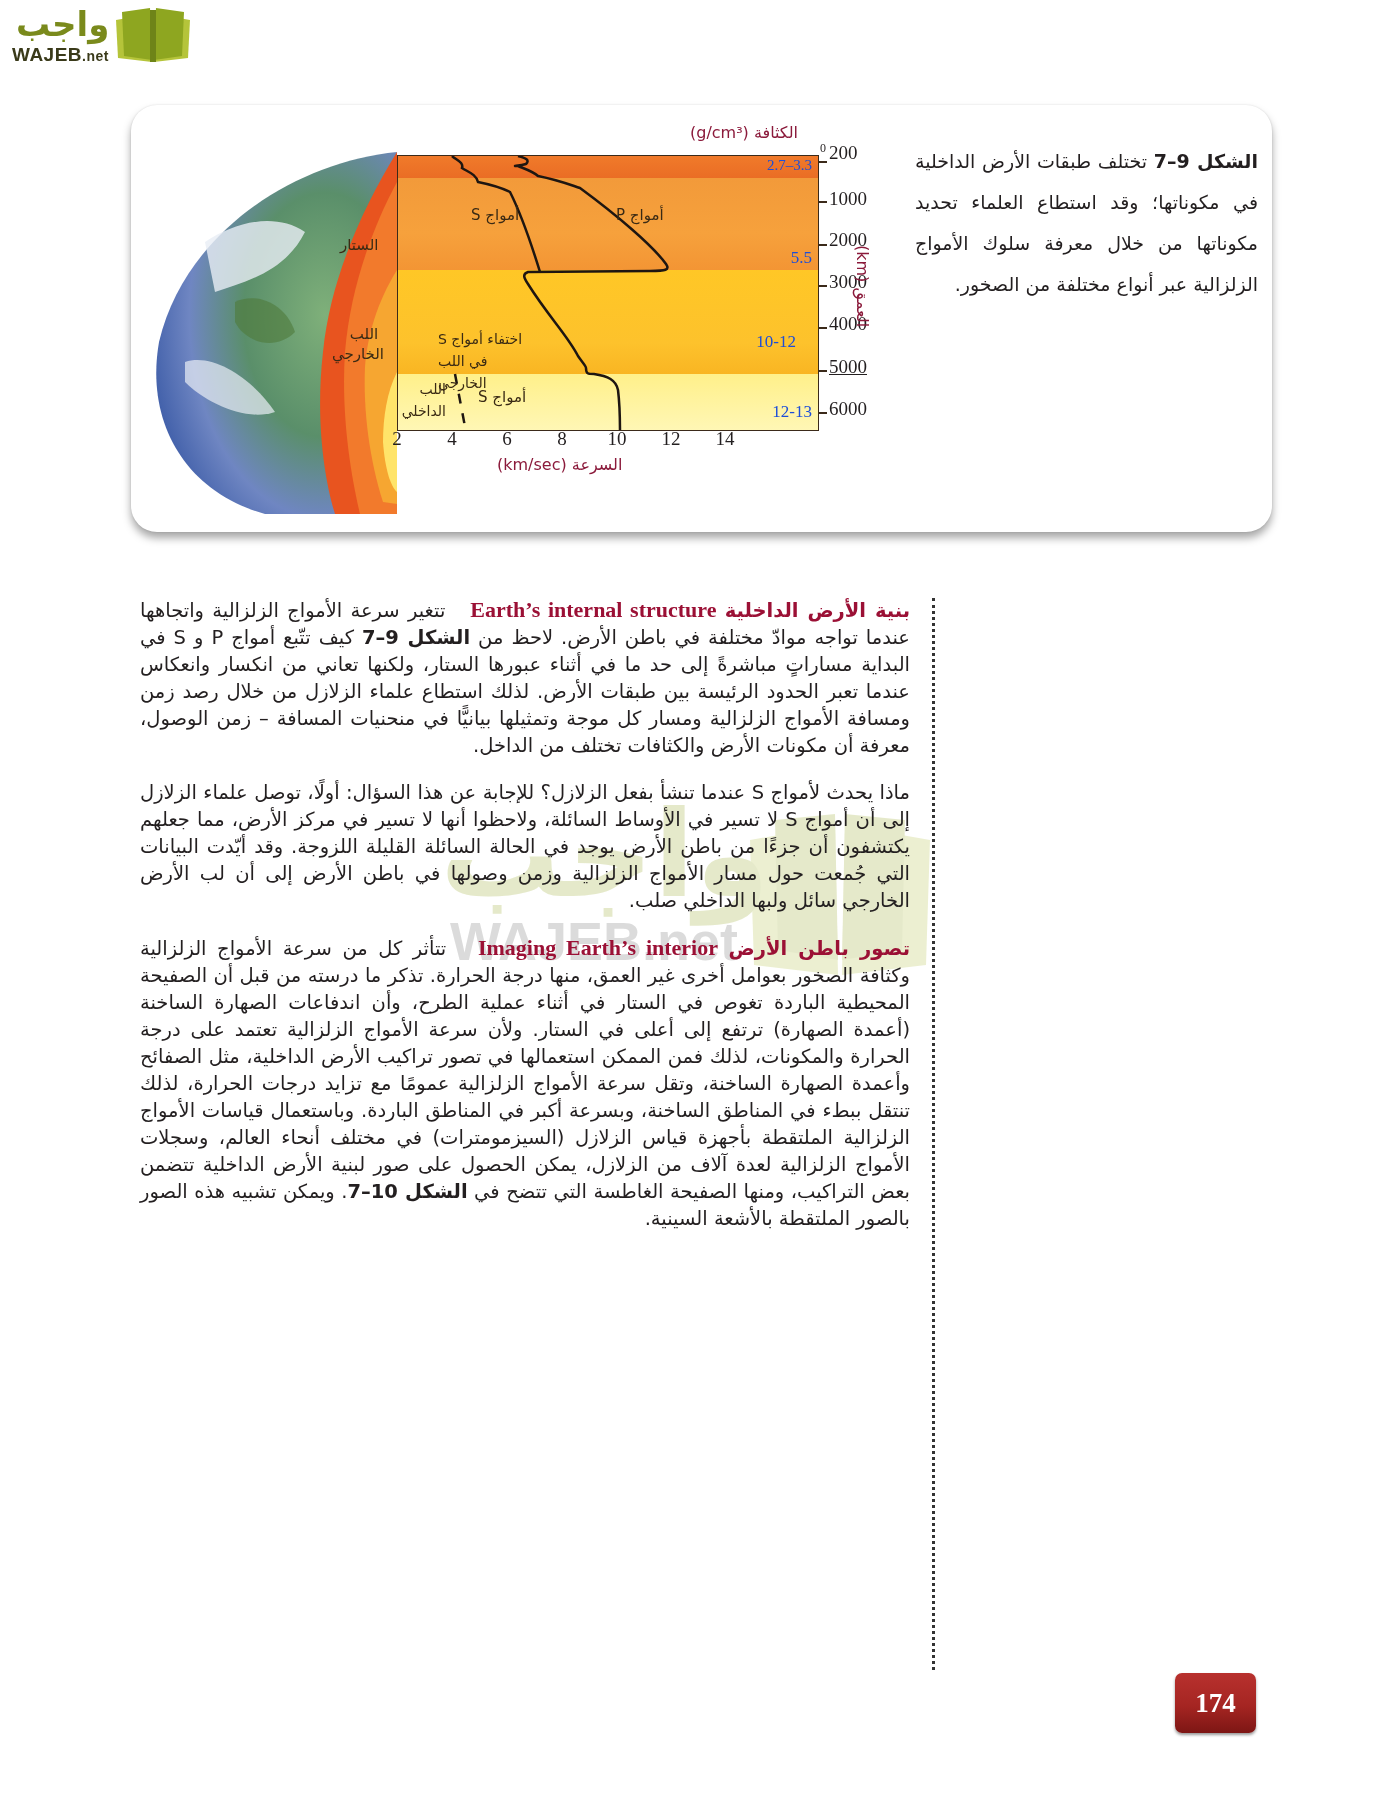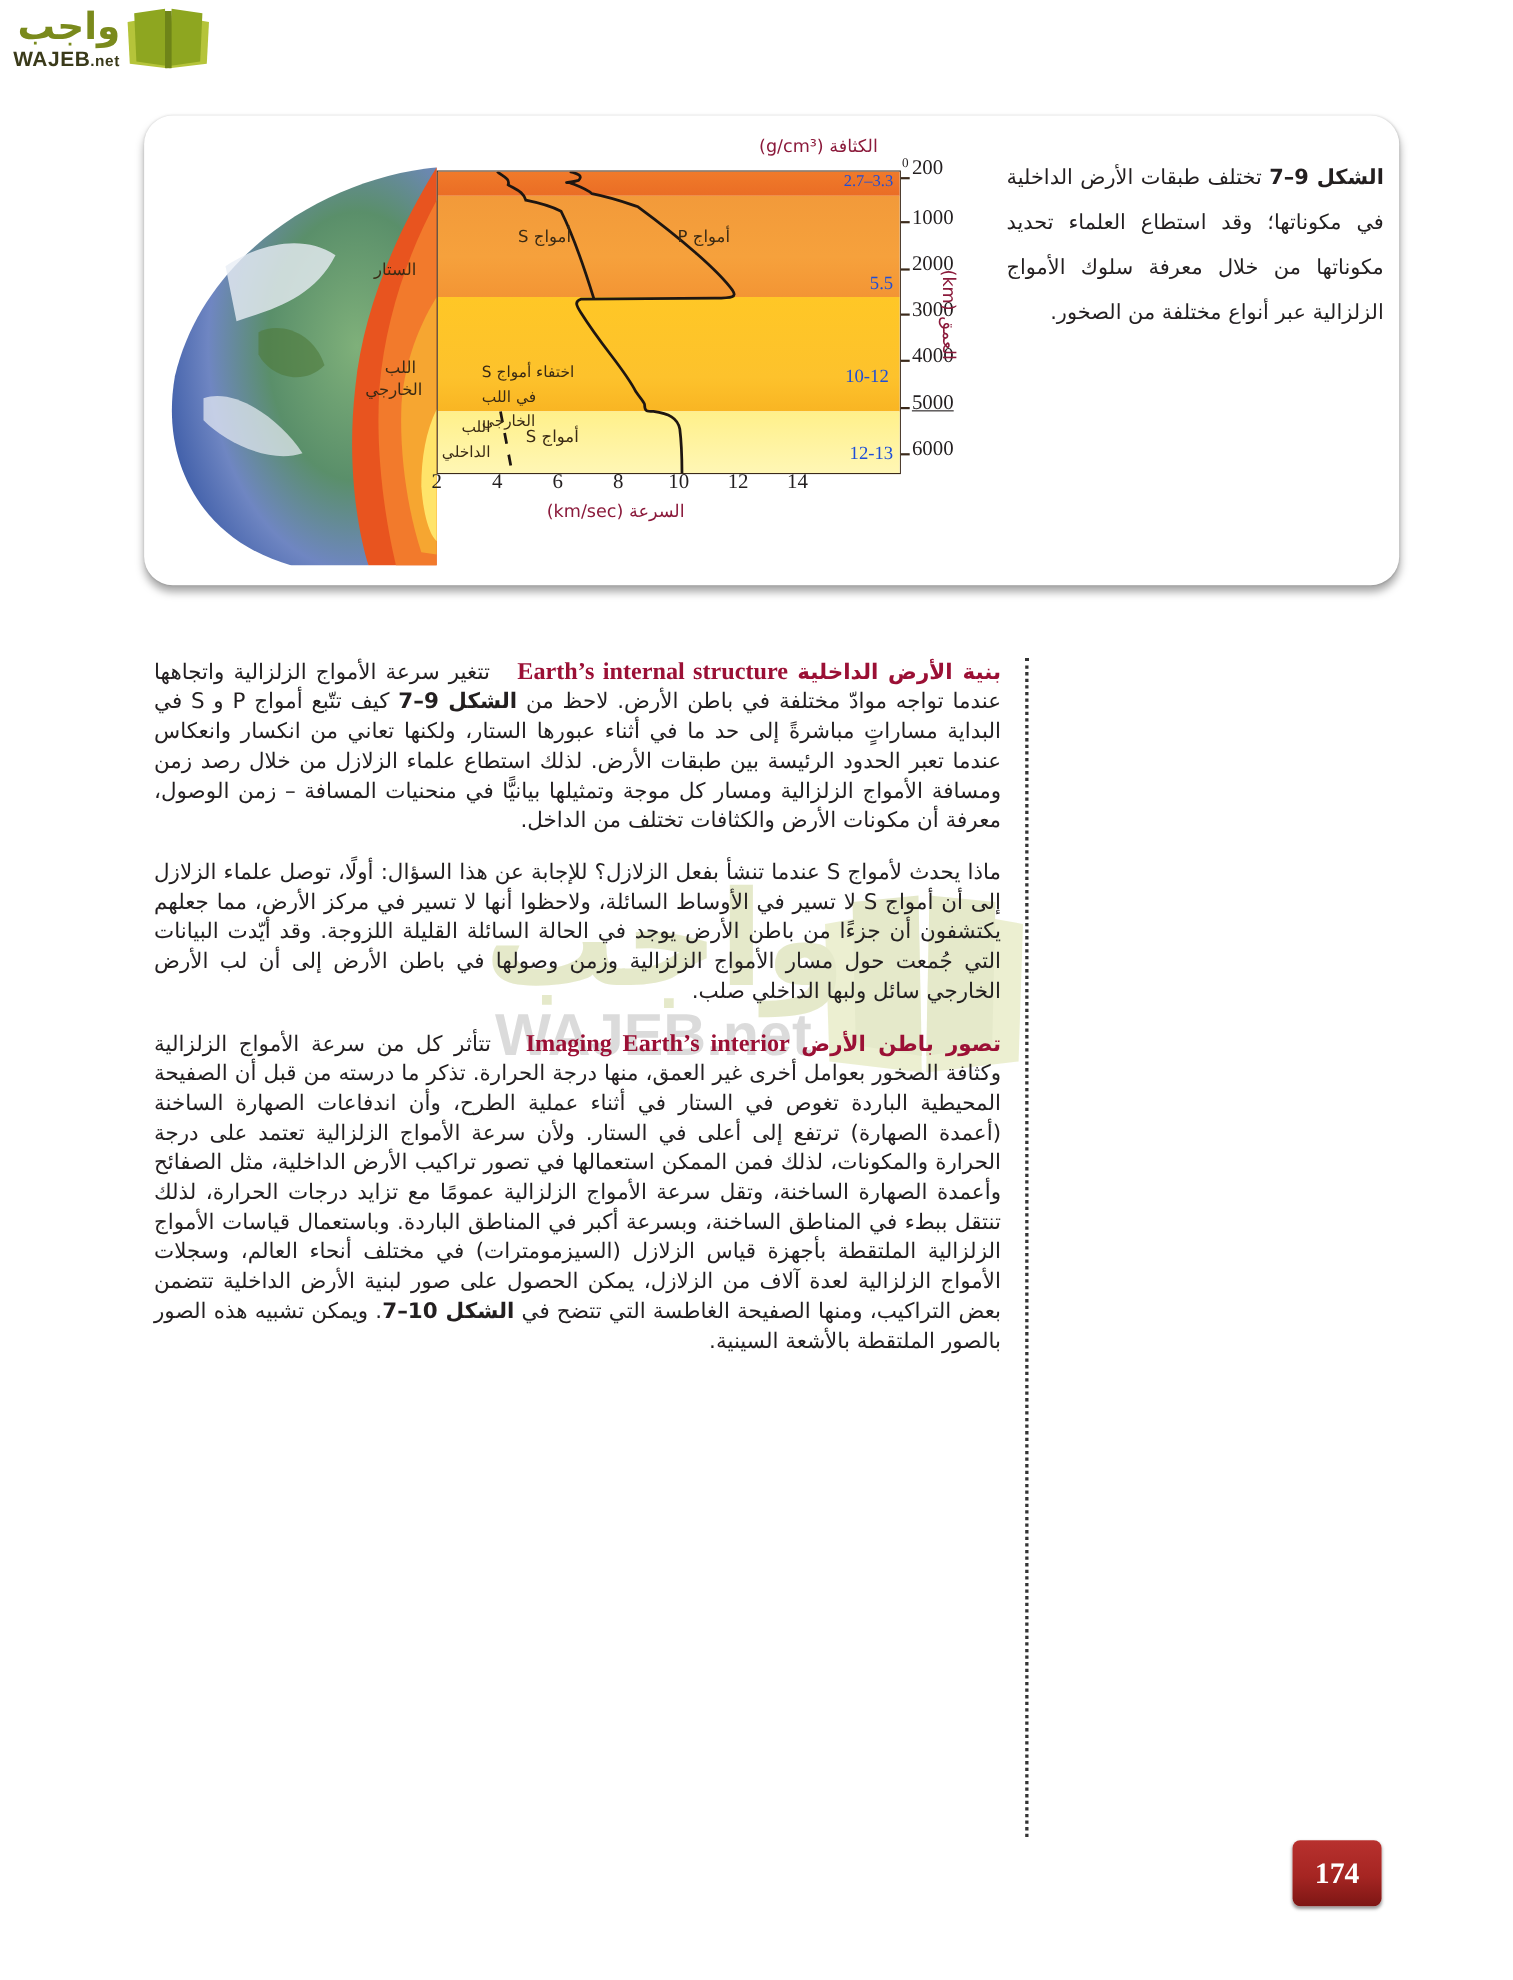"10-12" span.density { right: 10px -> 22px }
